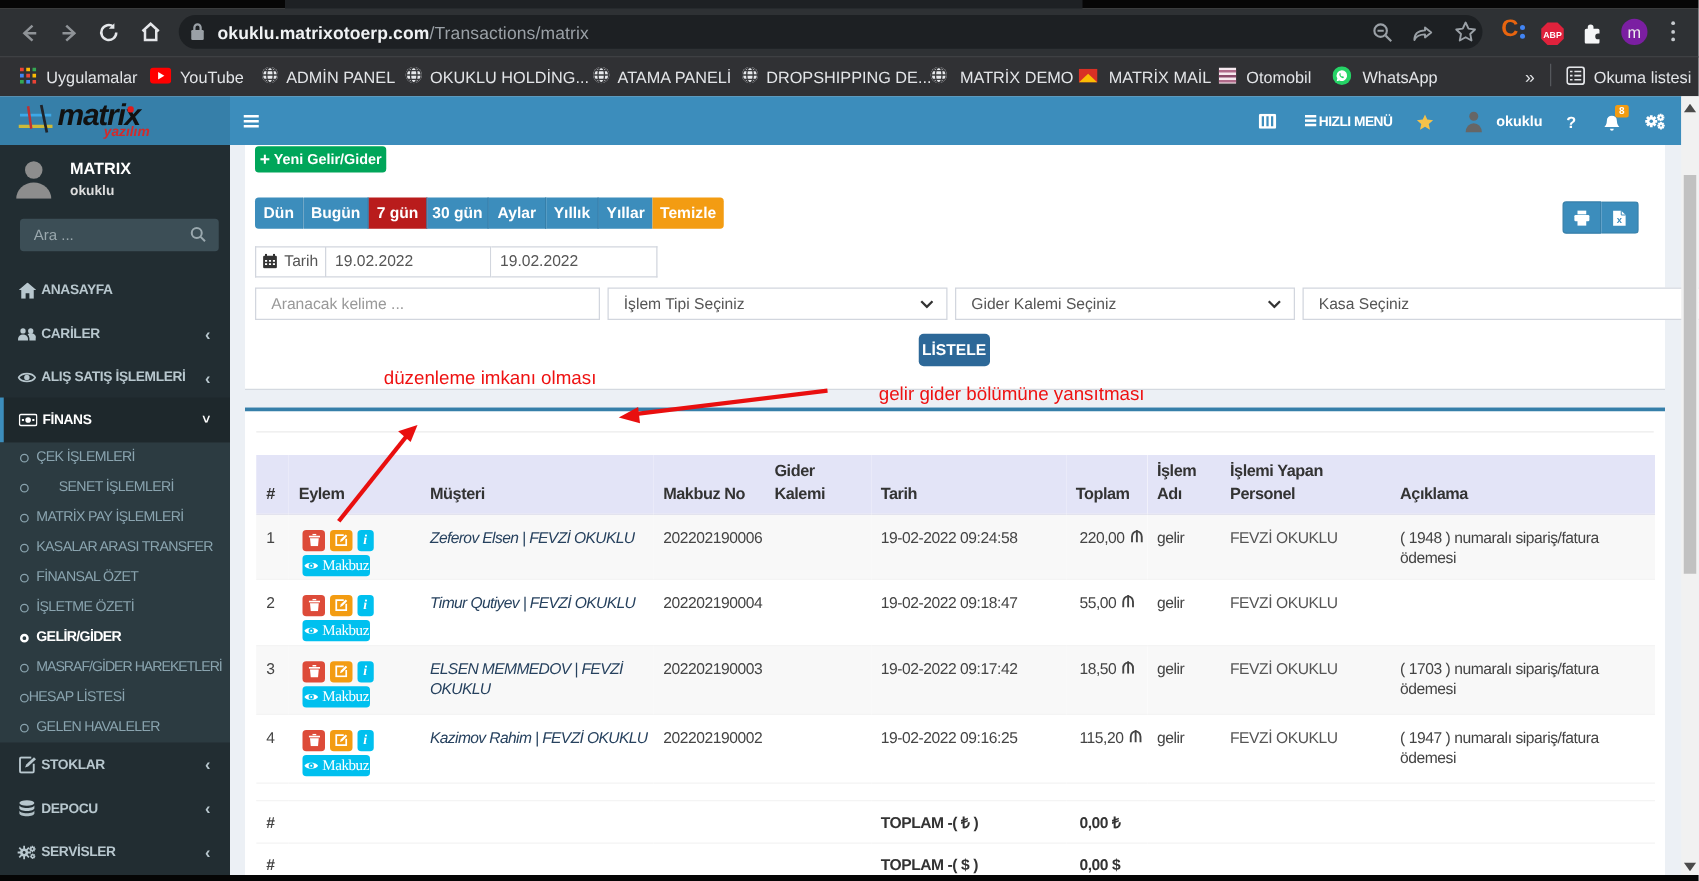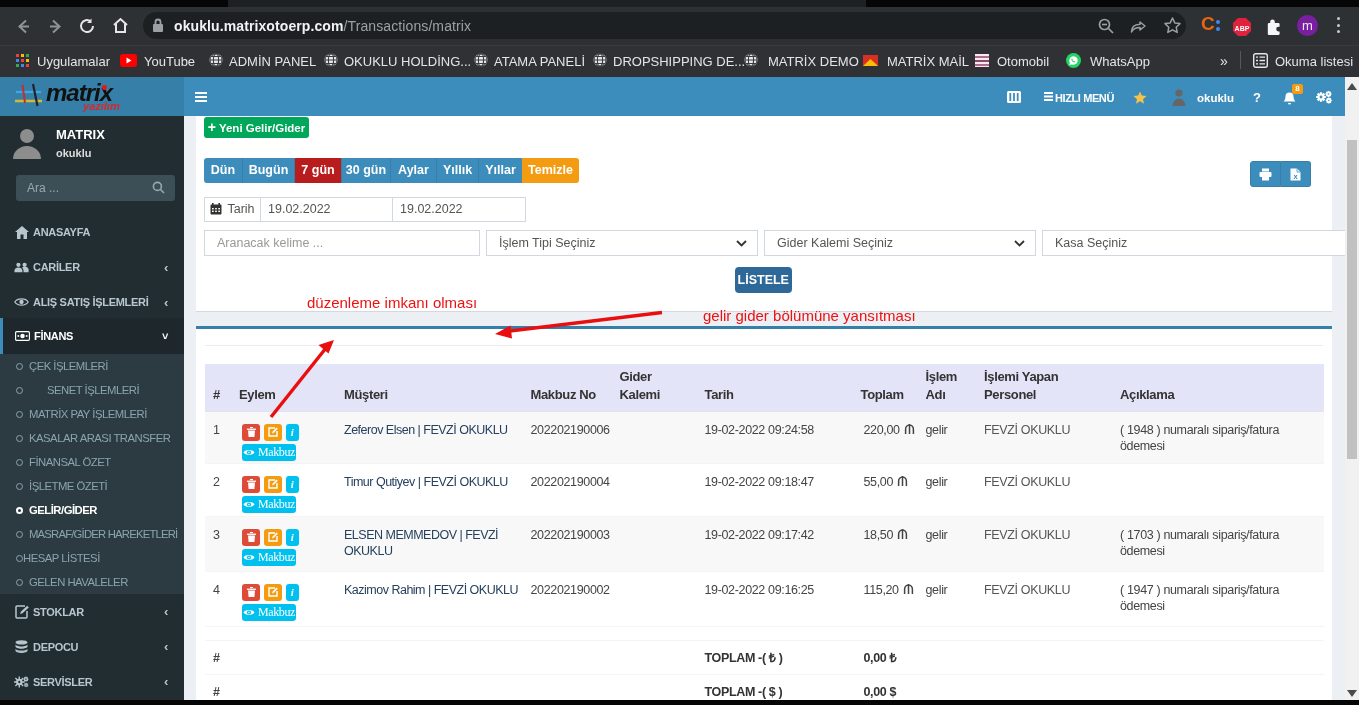"Zeferov Elsen | FEVZİ OKUKLU" .cust { font-style: none -> italic }
